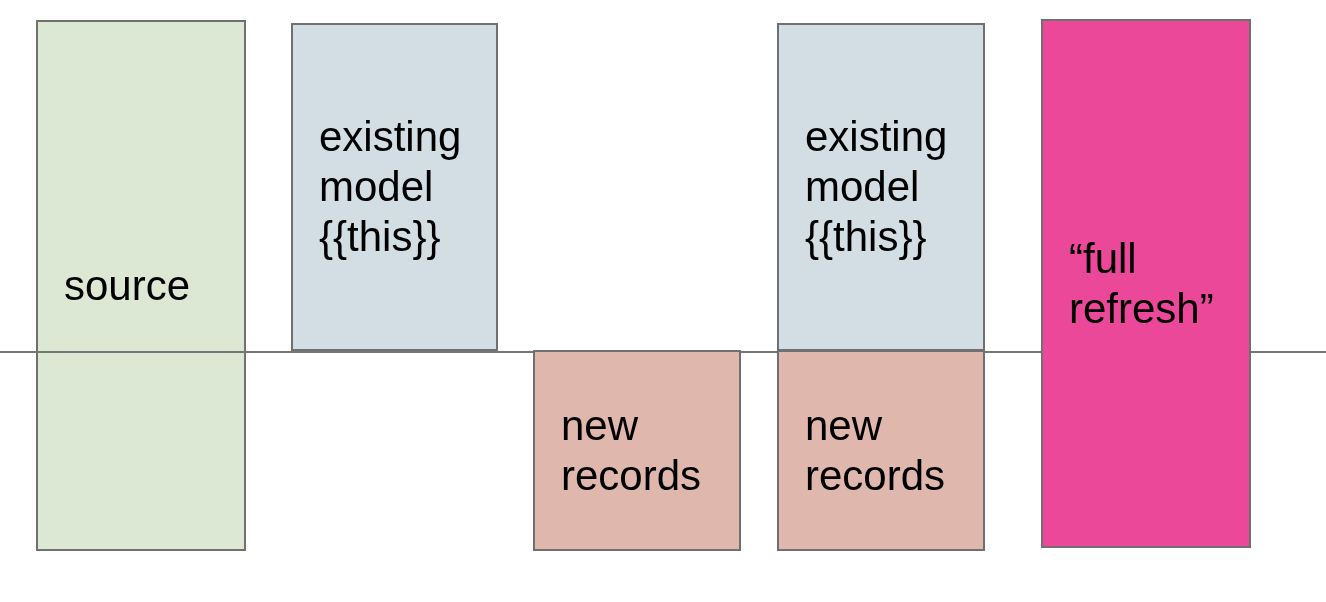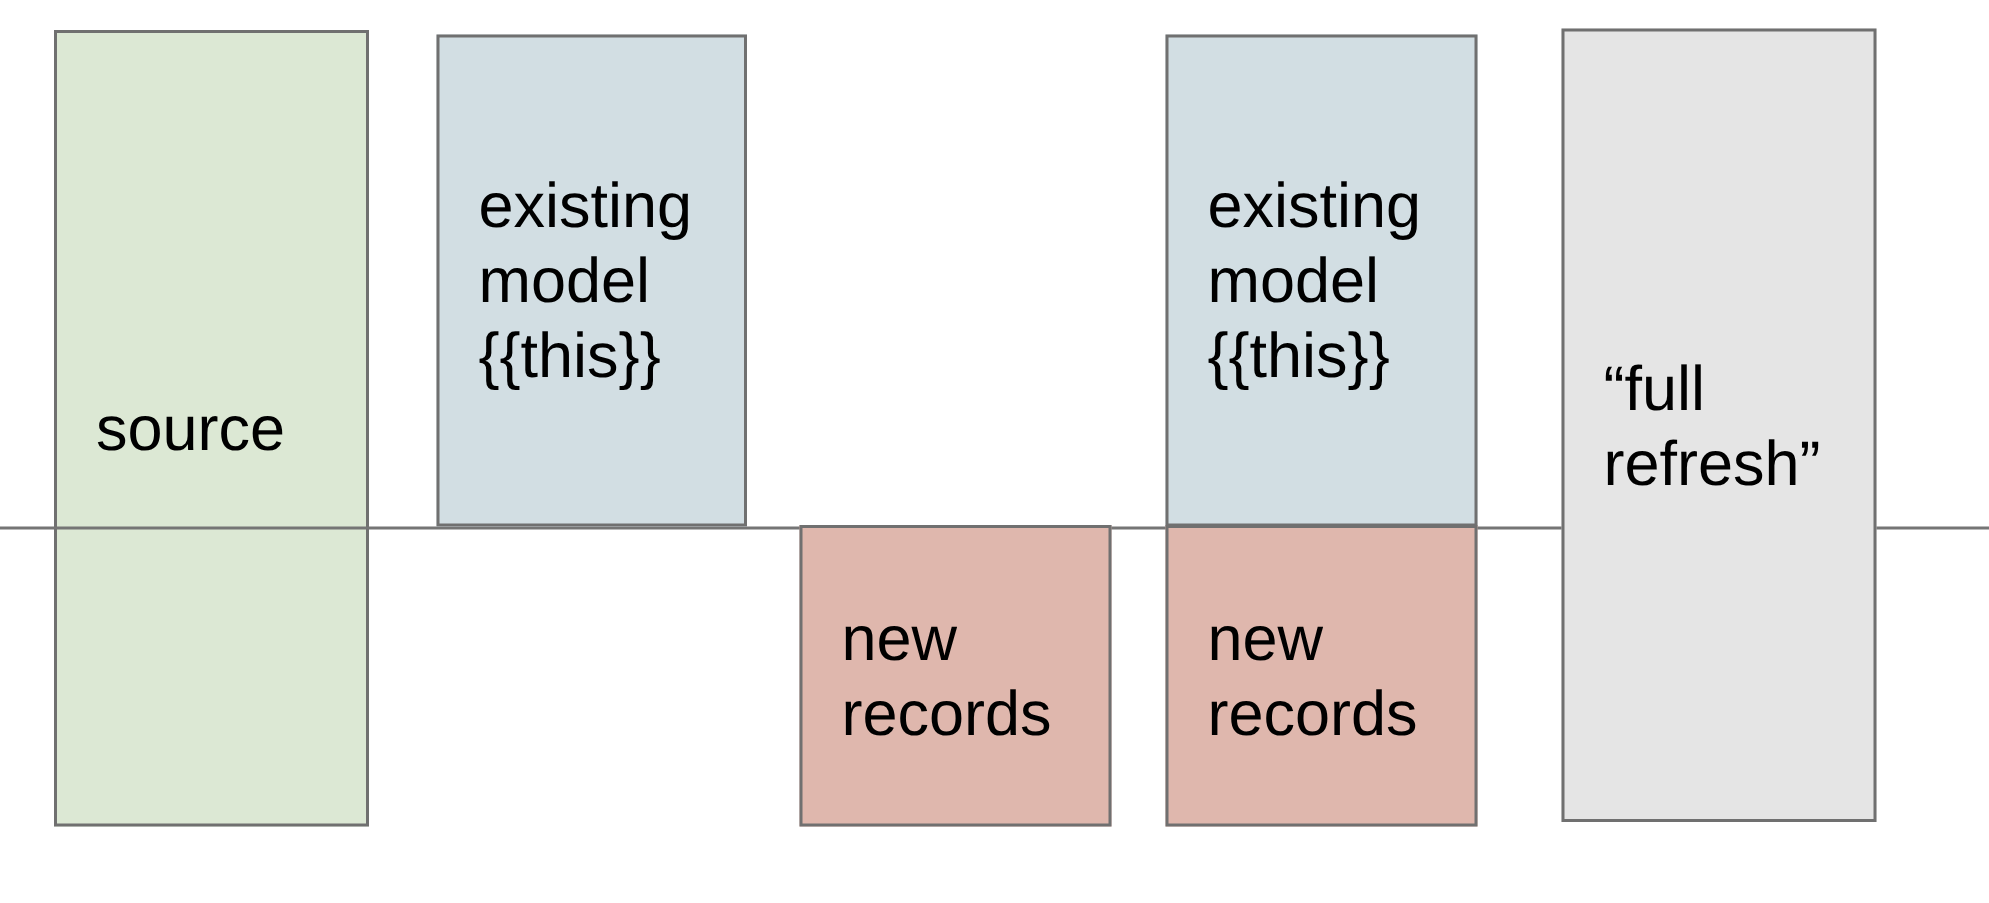"“full" div.box { background: #e5e5e5 -> #ec4899 }
